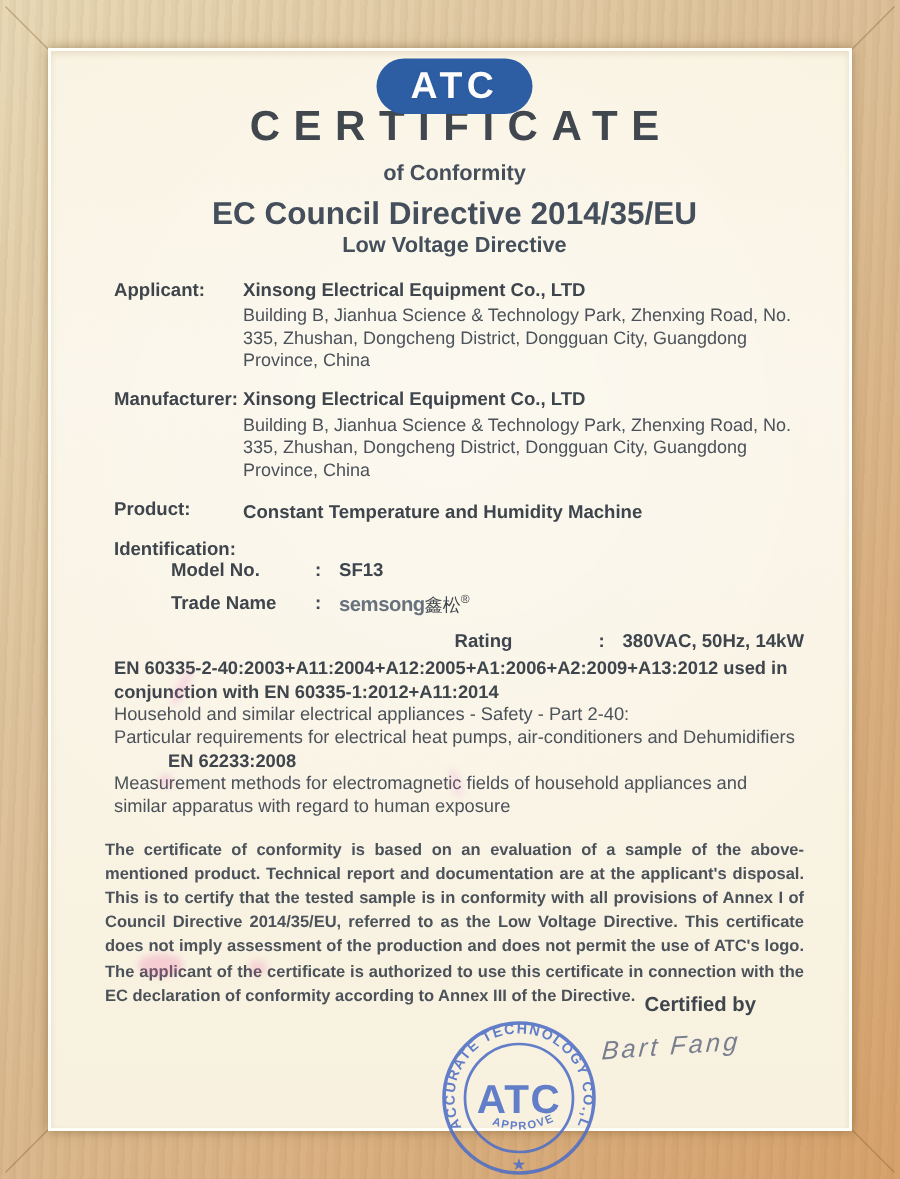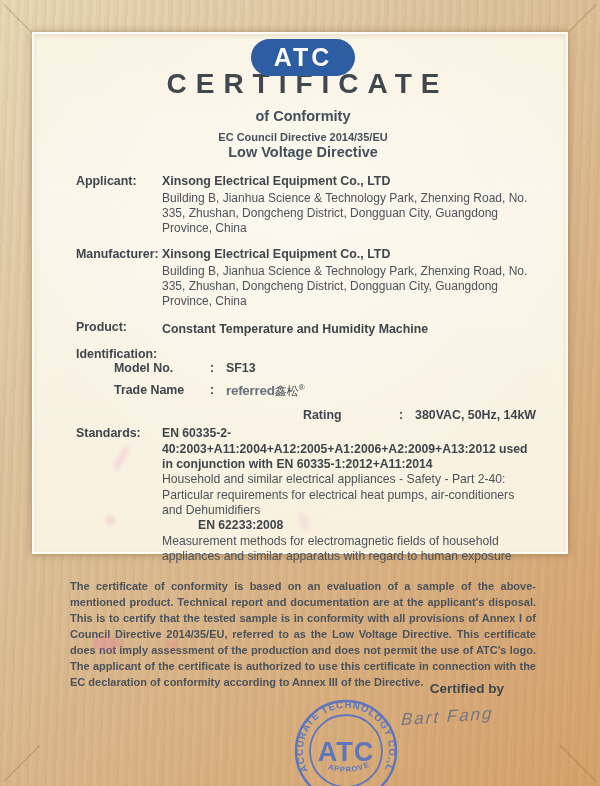"ATC" .paper { height: 522px -> 722px }
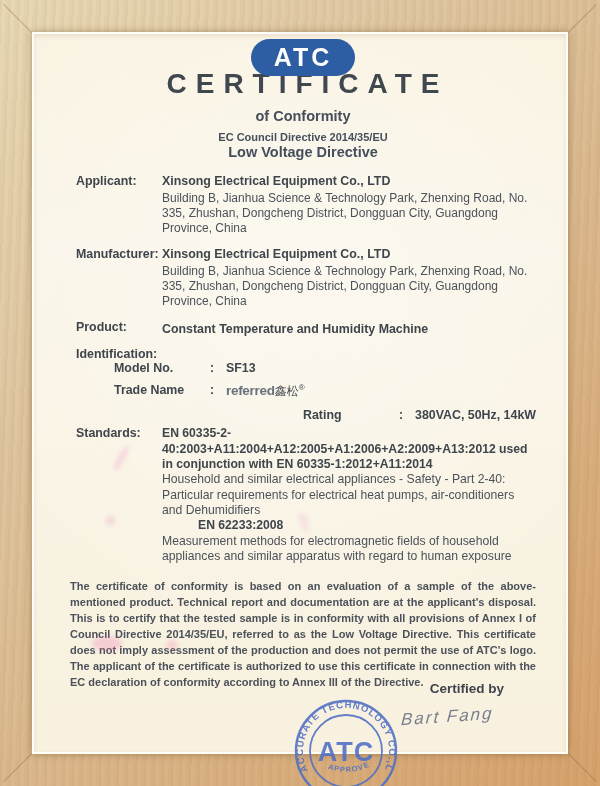"EC Council Directive 2014/35/EU" .dir1 { font-size: 11px -> 21px }
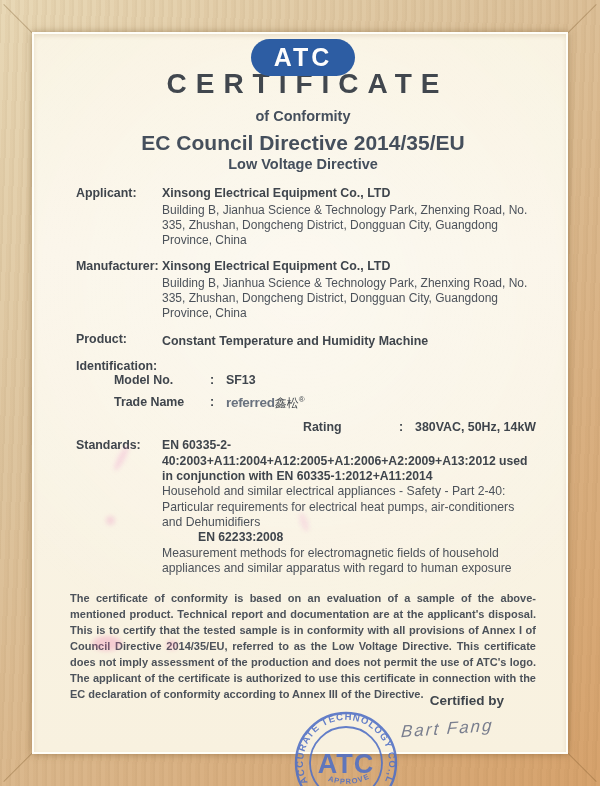"referred" span.brand { text: referred -> semsong }
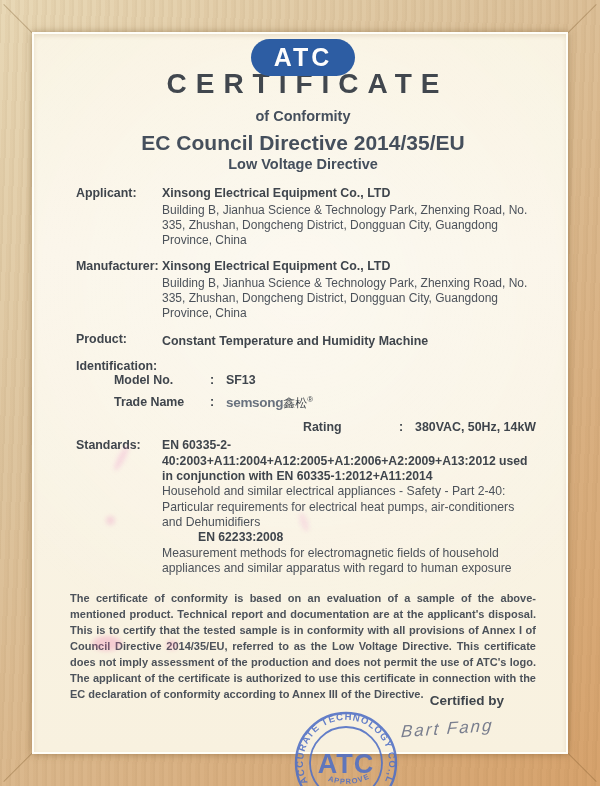"Standards:" div.flabel { html: <div>Standards:</div> -> none }
